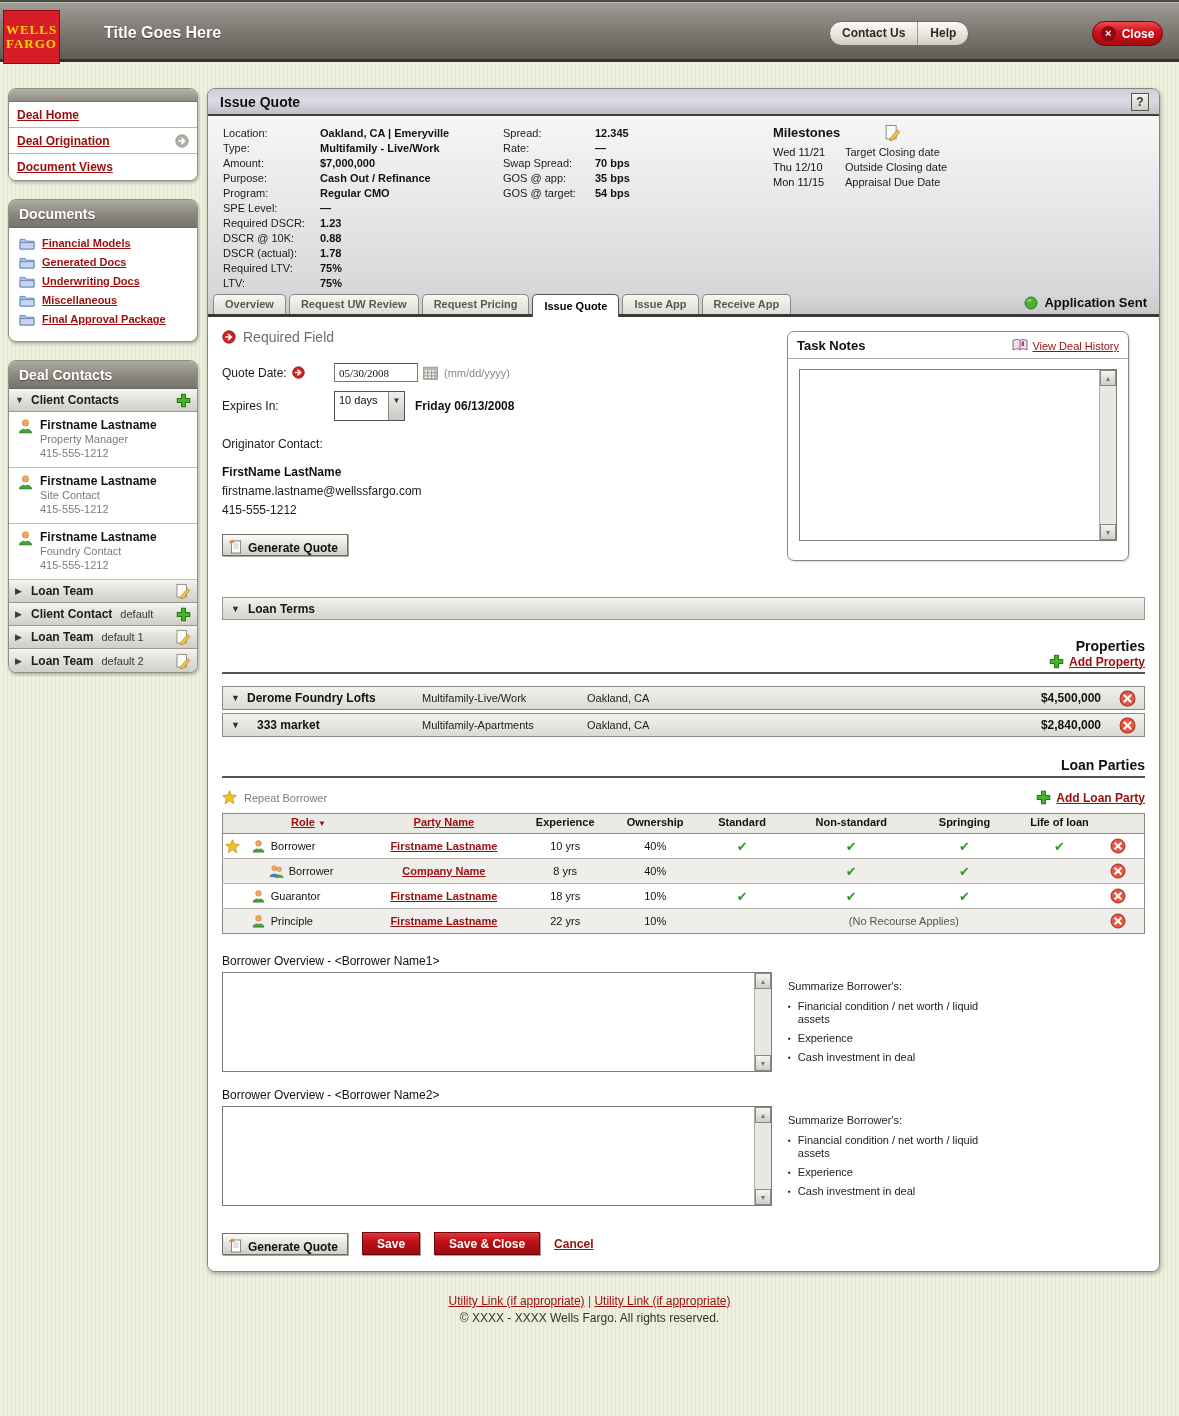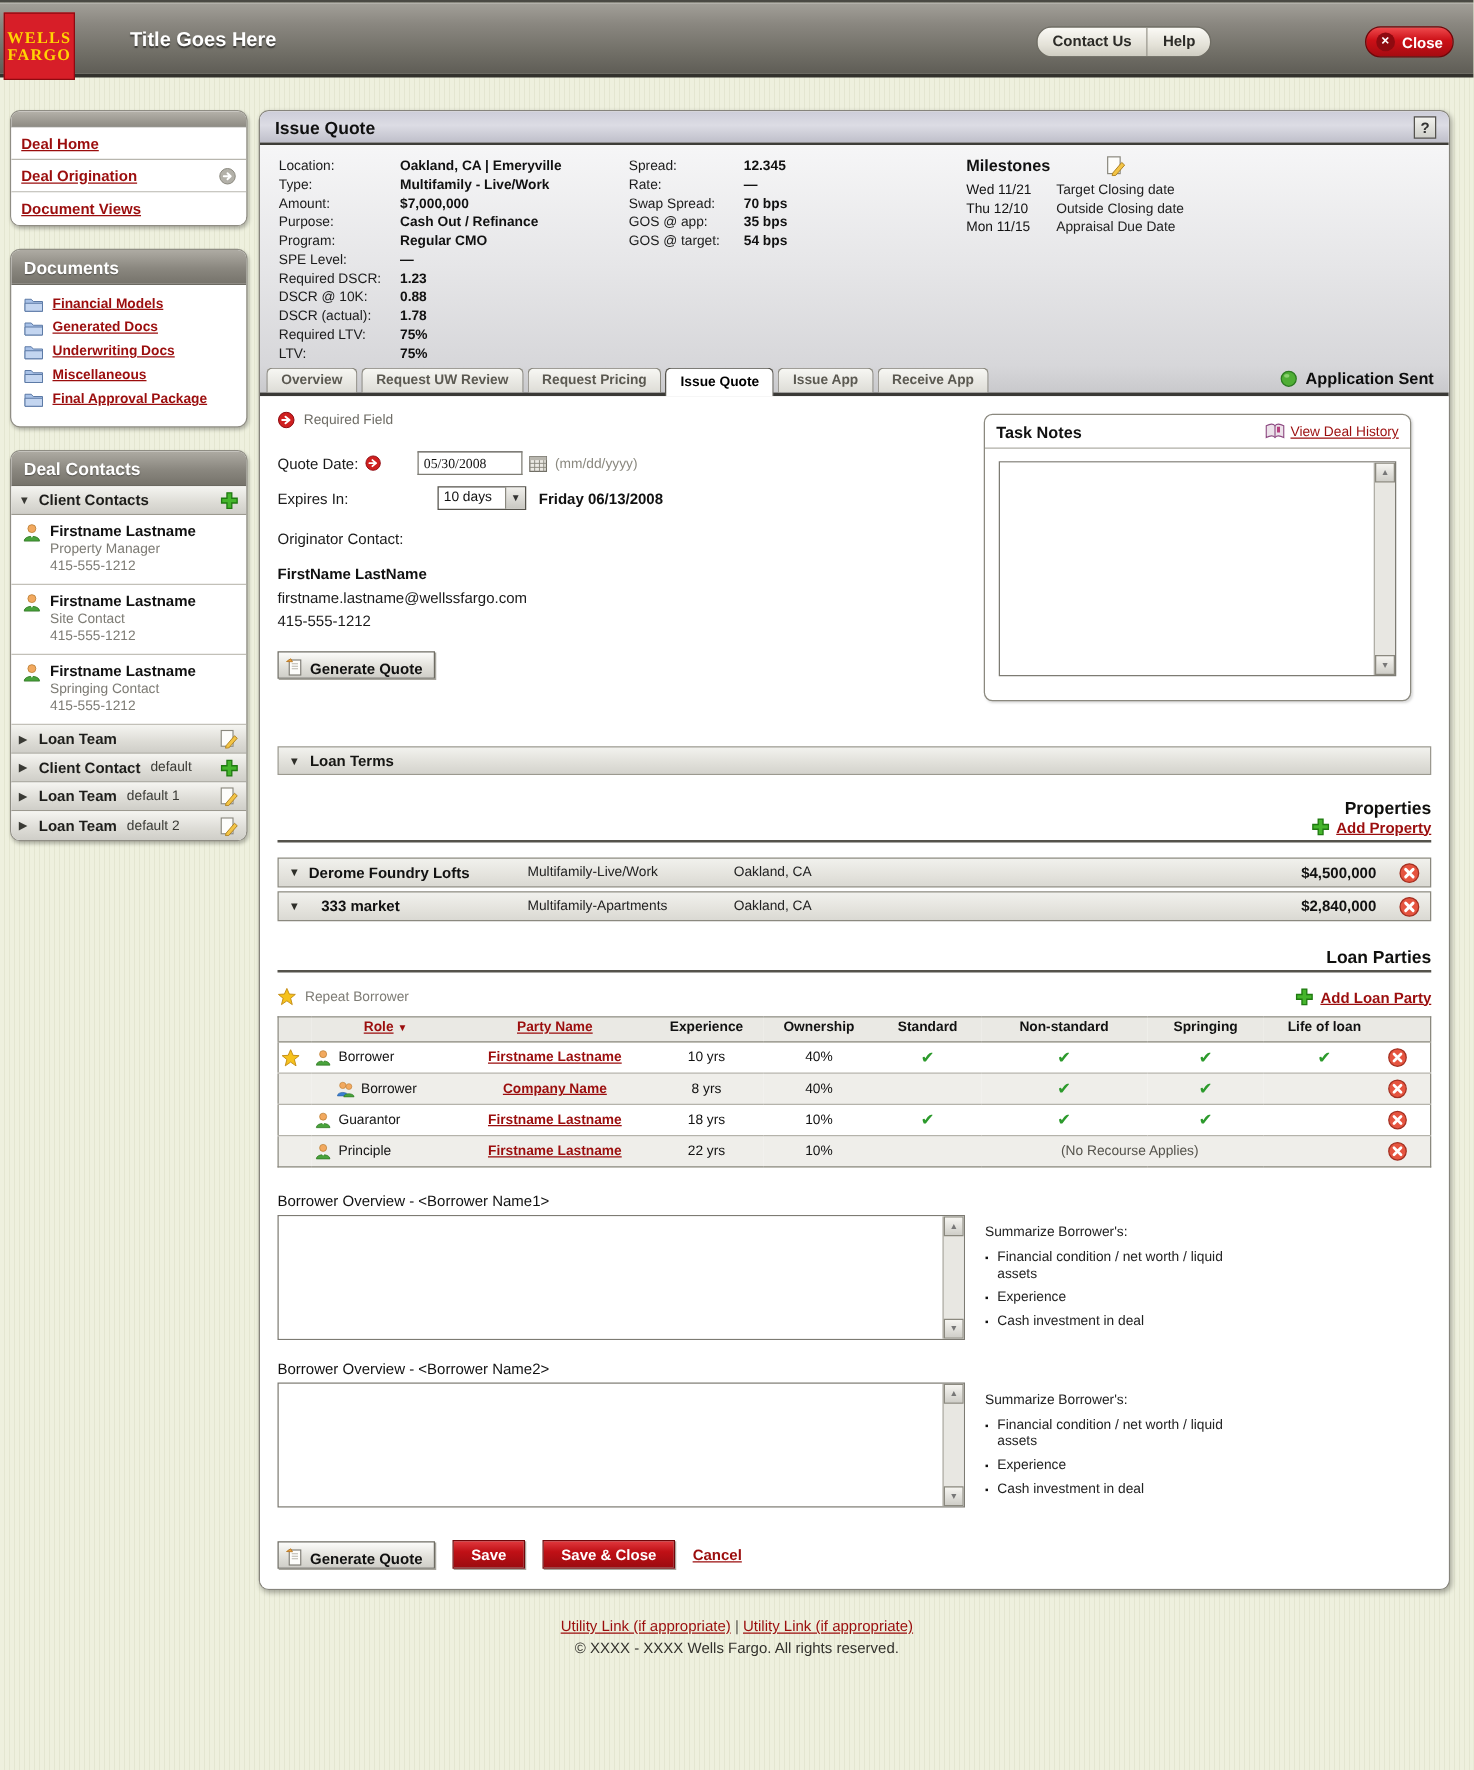"Required Field" .legend .lt { font-size: 11px -> 14px }
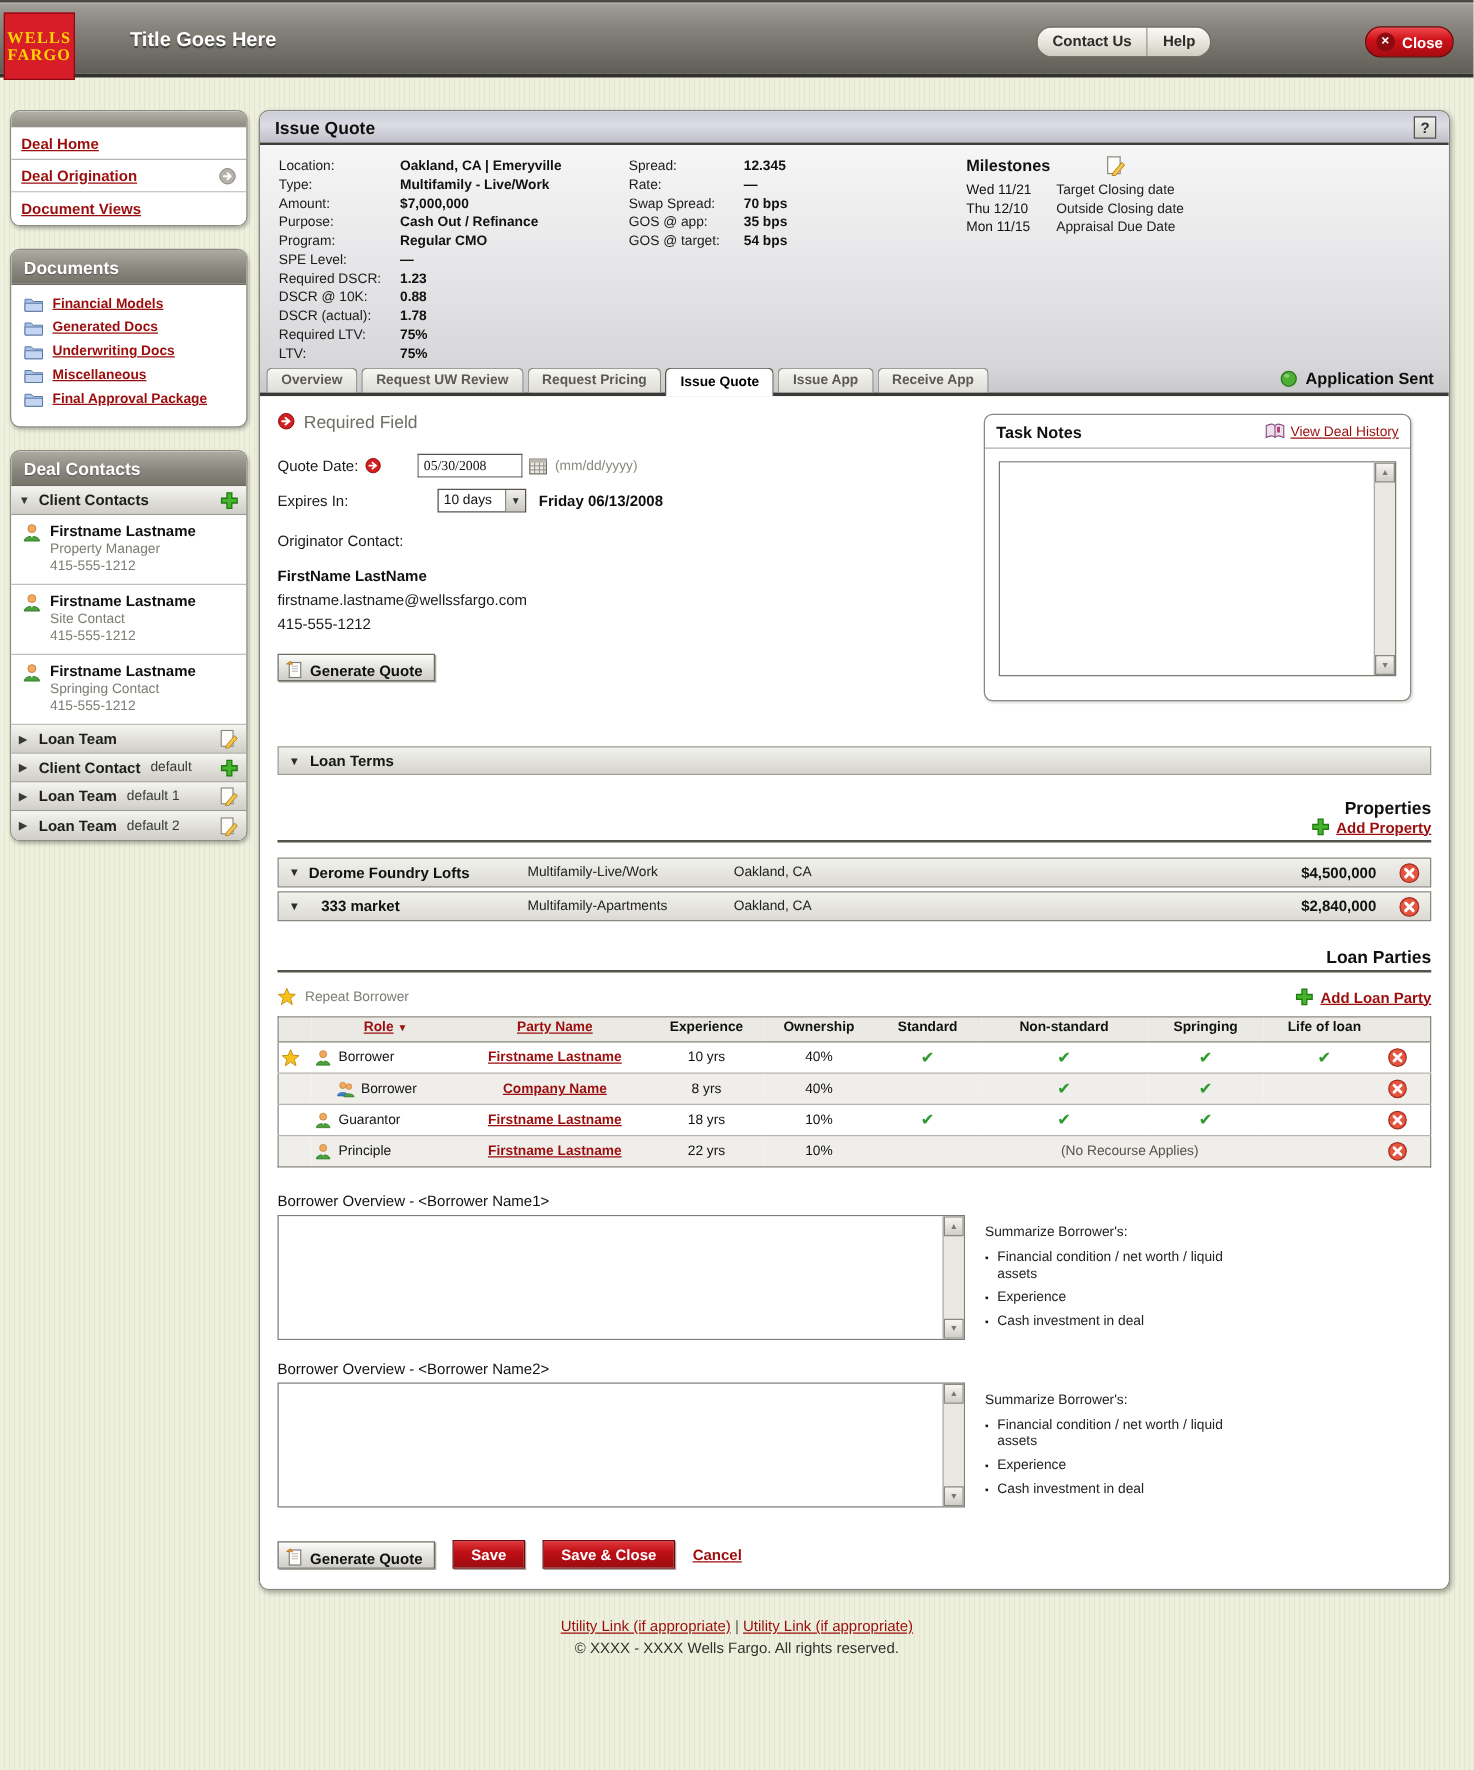"10 days" .select-box { height: 19px -> 30px; margin-left: 16px -> none }
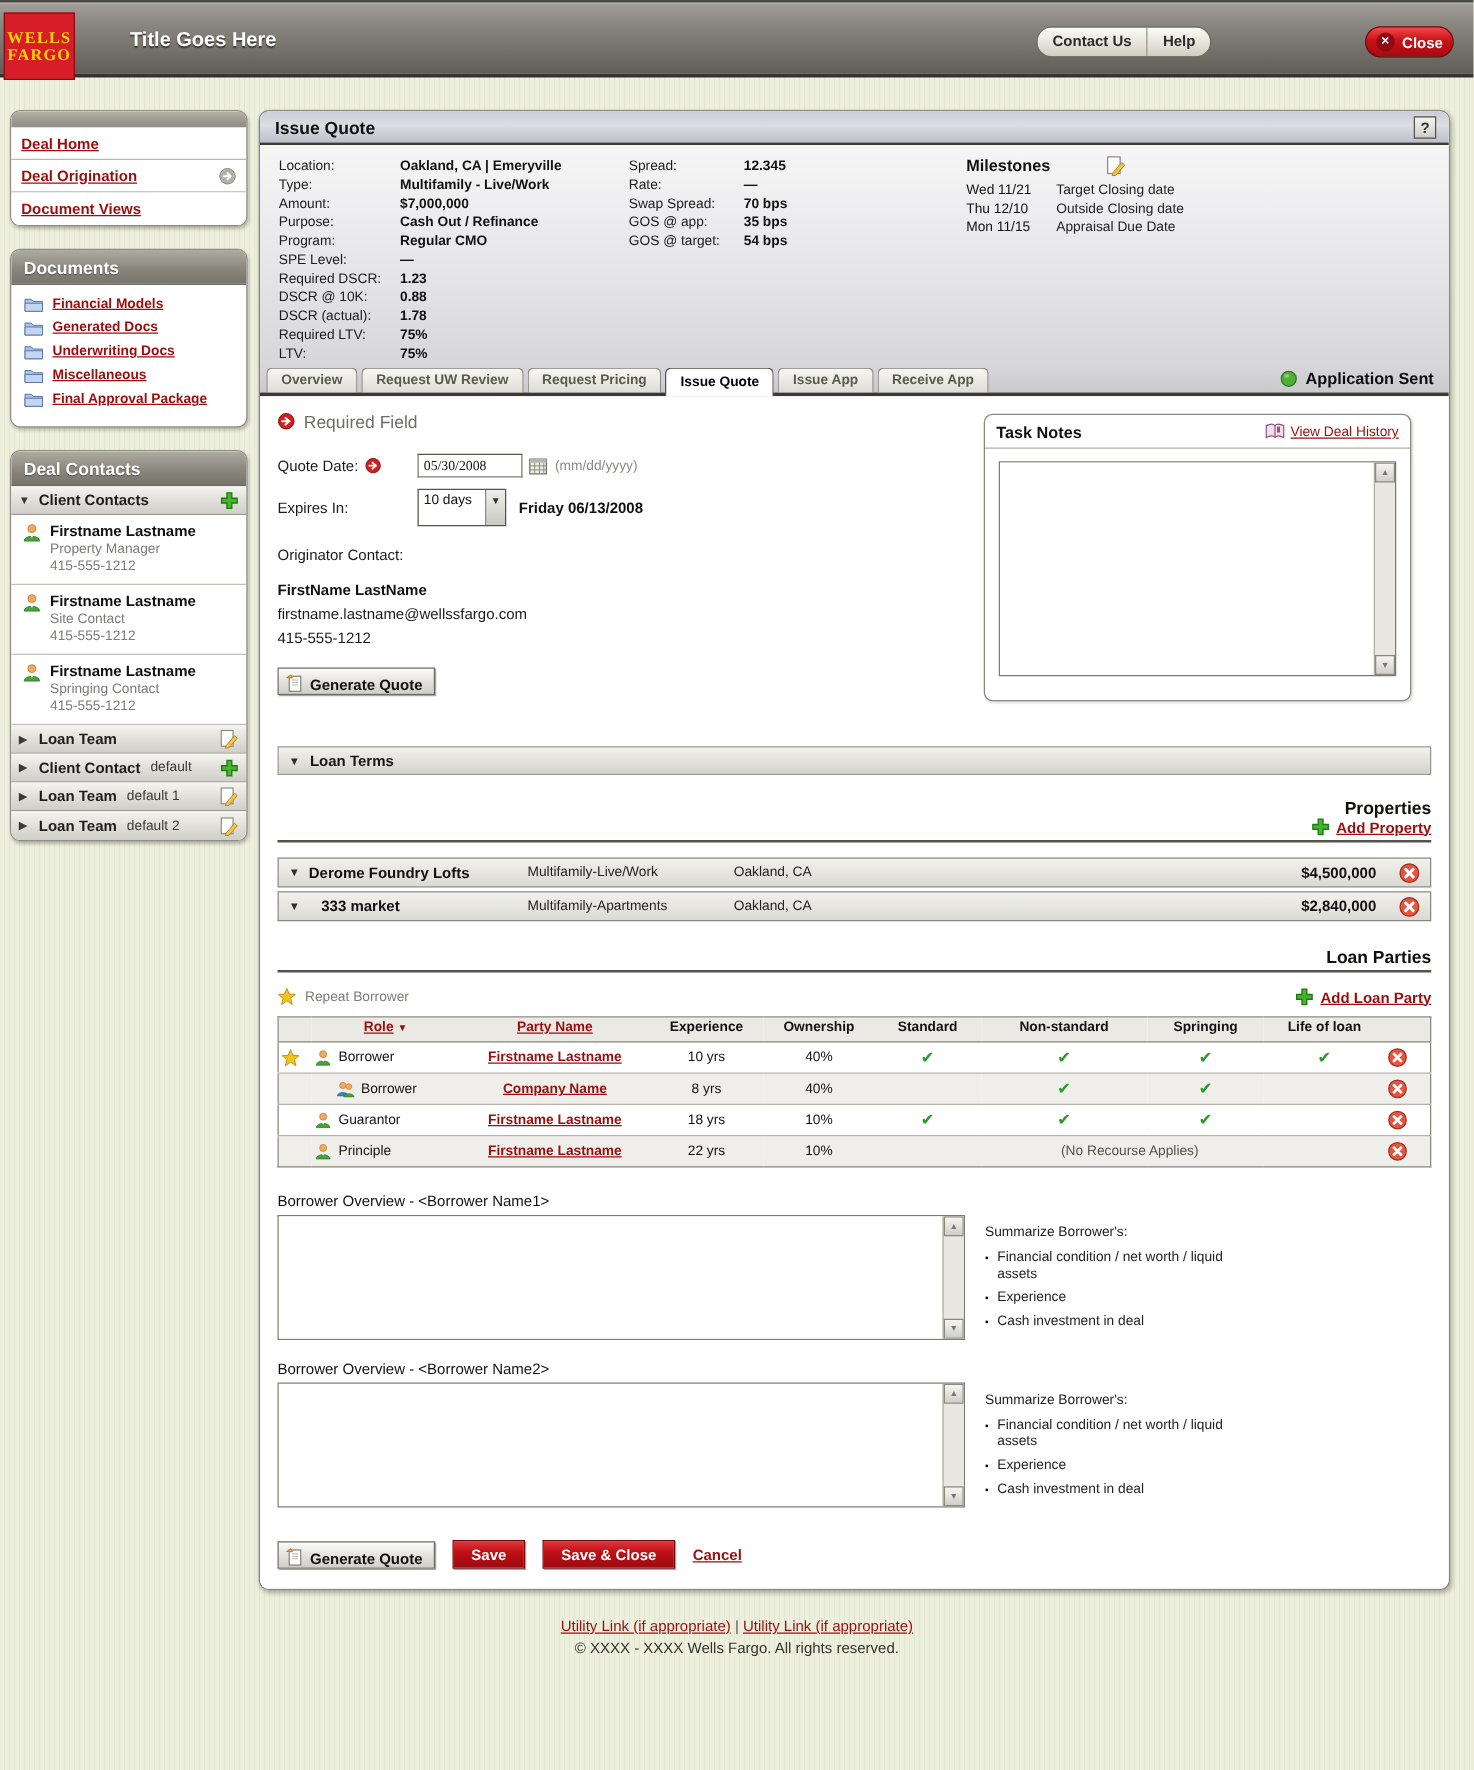"Springing Contact" div.csub { text: Springing -> Foundry }
